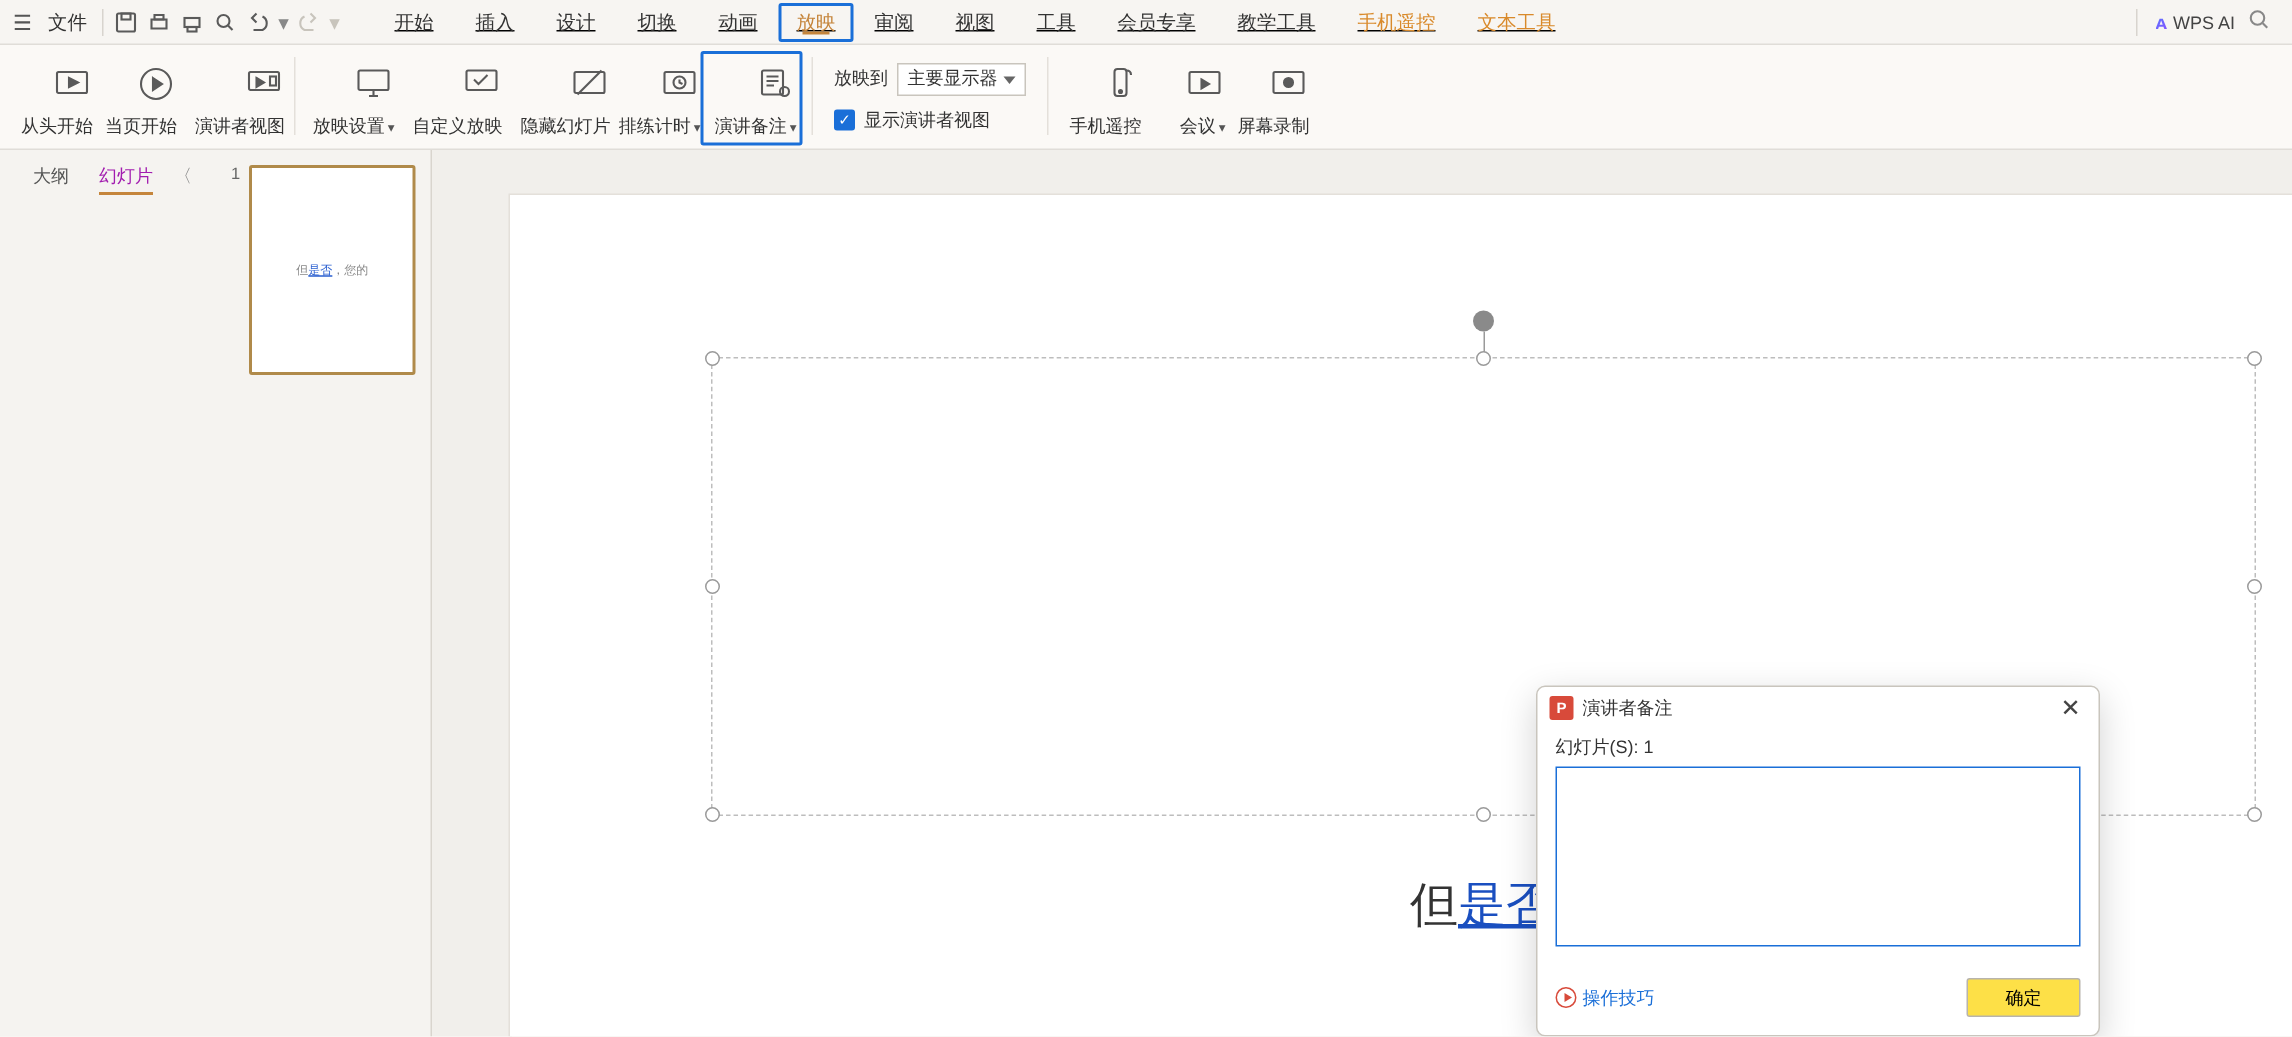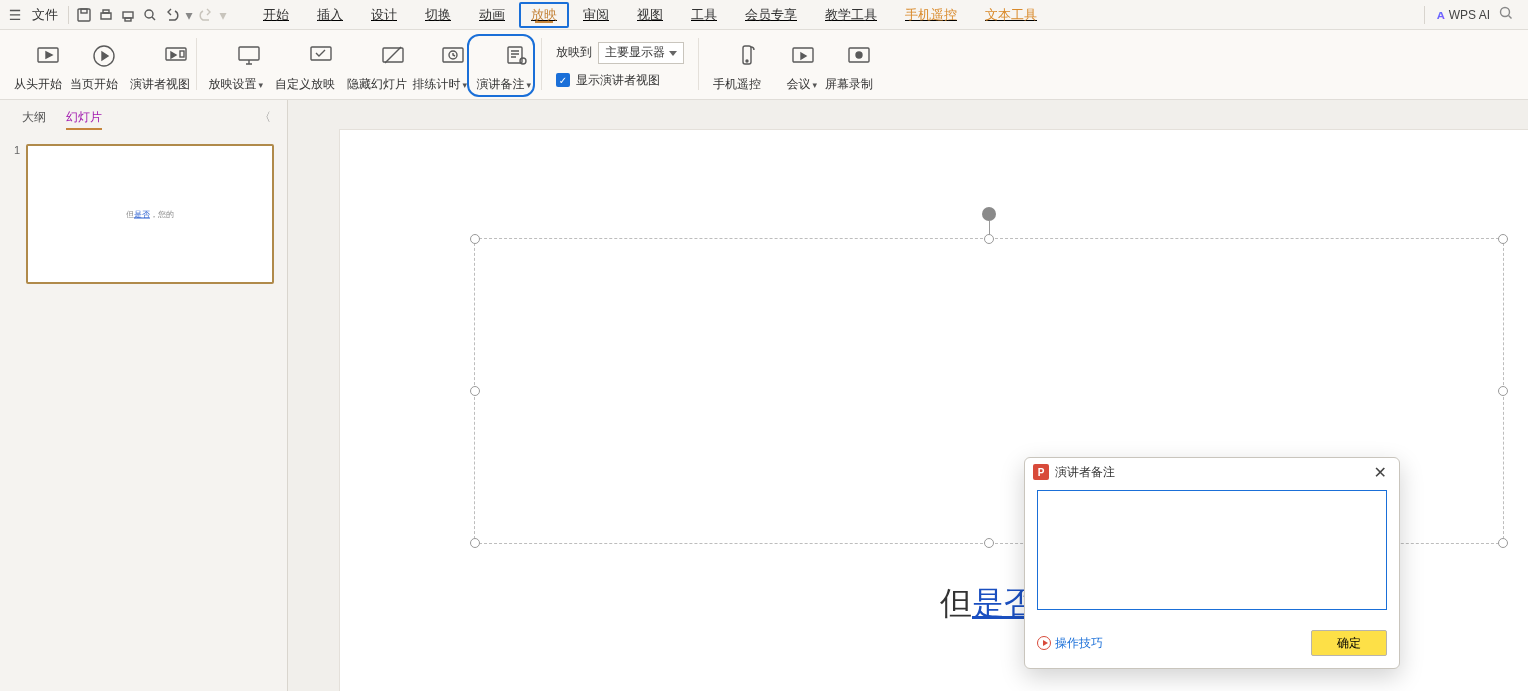"演讲备注" .hlbox { border-radius: 12px -> 2px }
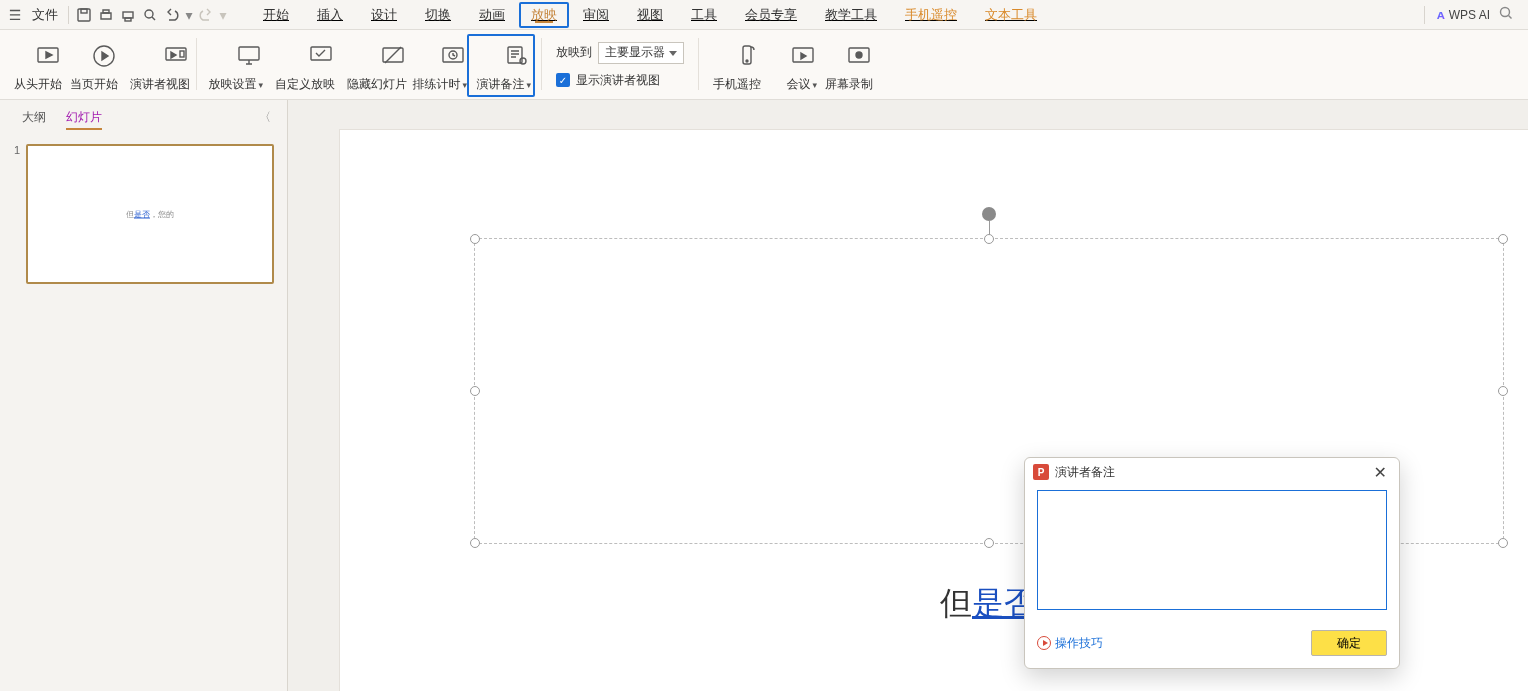"大纲" .sidepane { flex-direction: column -> row }
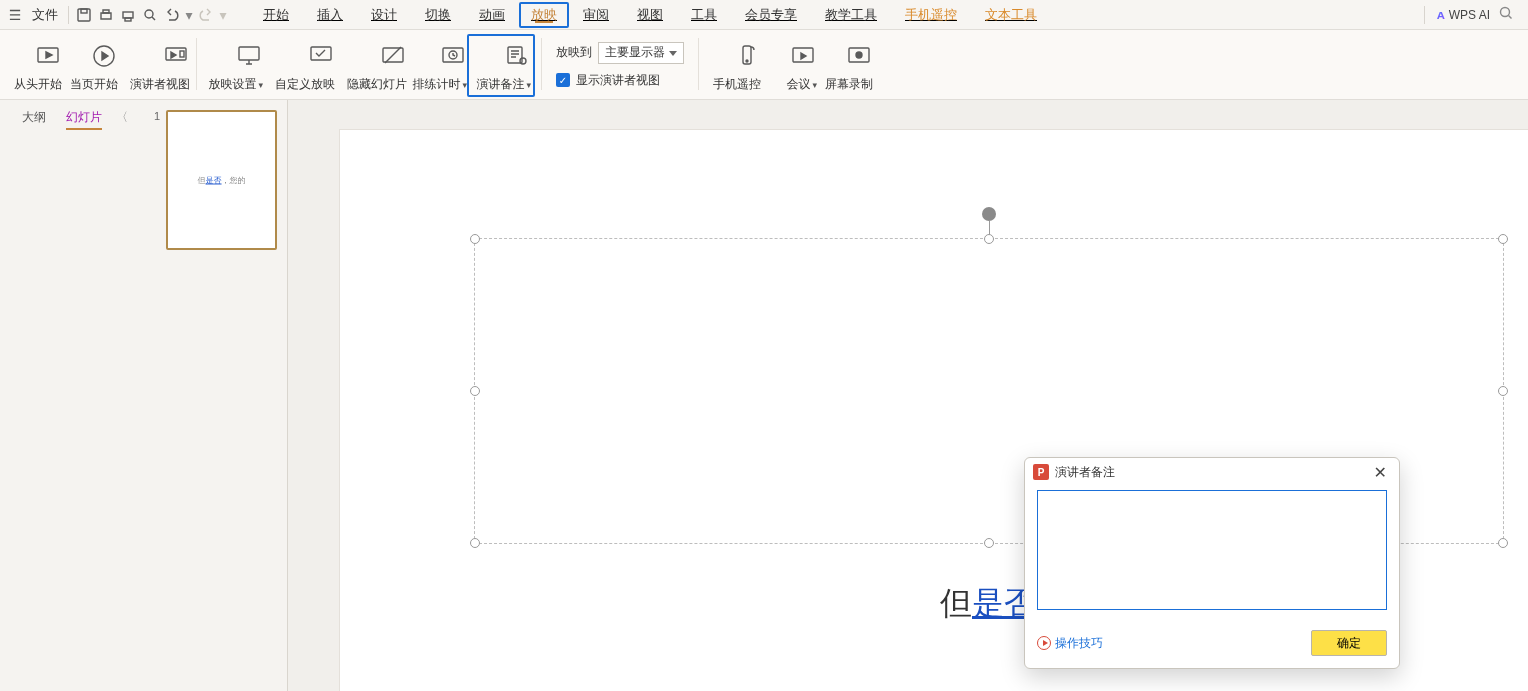"幻灯片(S): 1" div.dlg-label { html: none -> <div>幻灯片(S): 1</div> }
